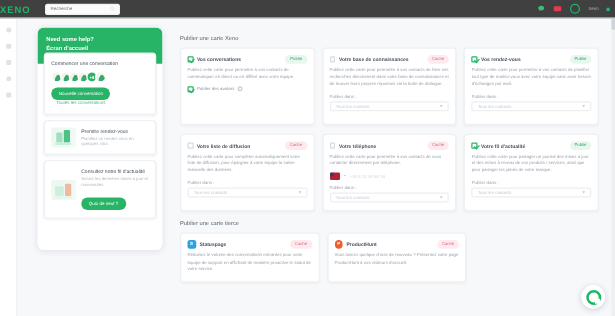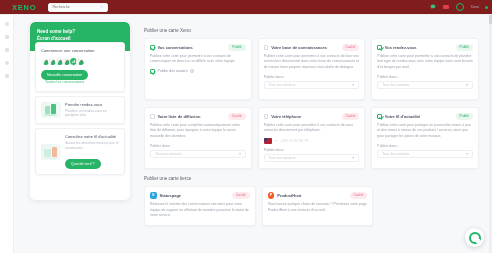"XENO" .topbar { background: #7f1d1d -> #404040; padding: 0 4px 0 12px -> 0 4px 0 0 }
